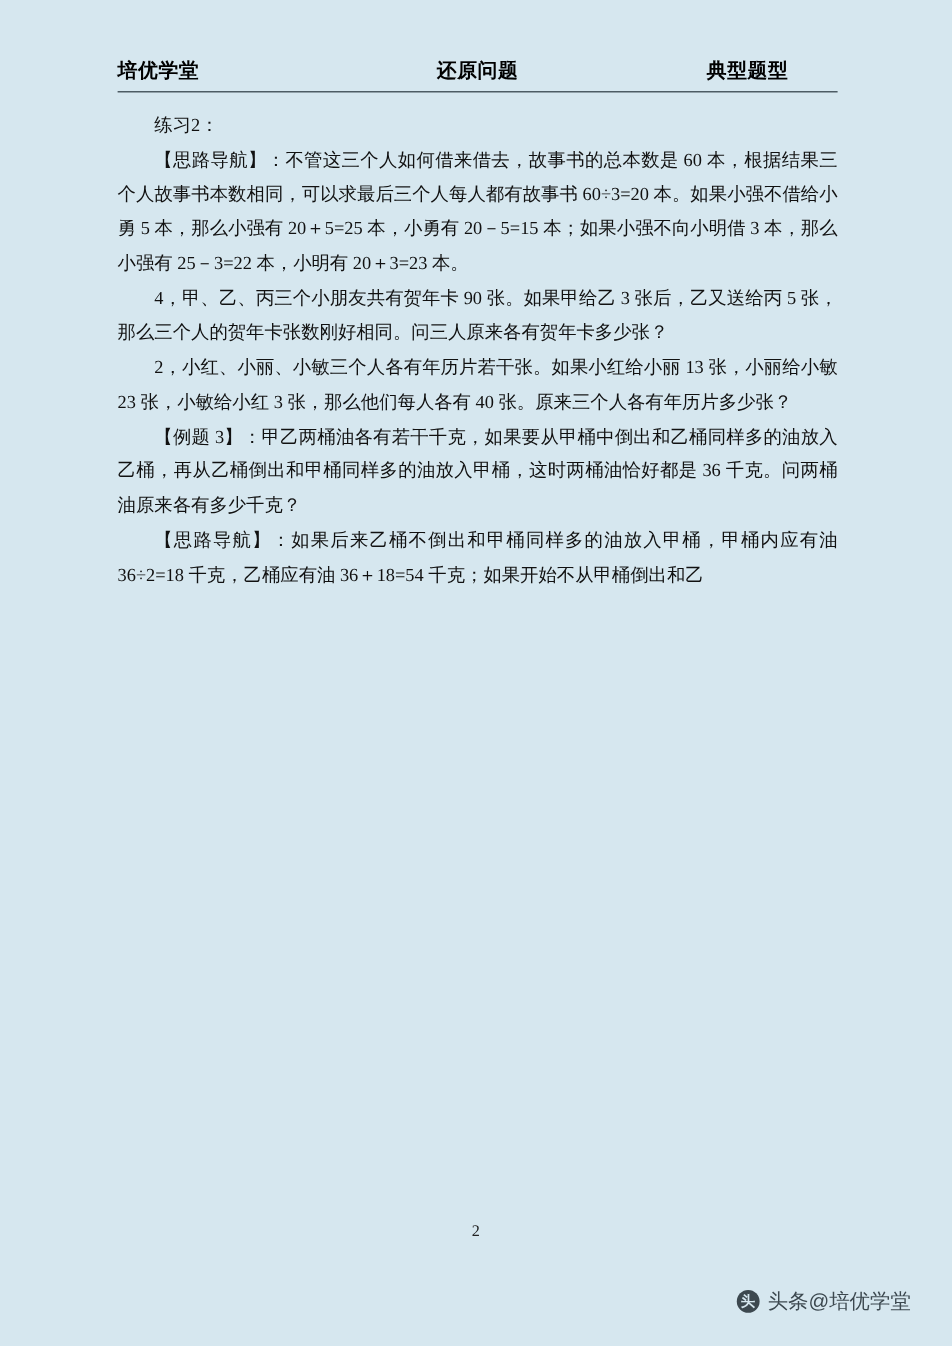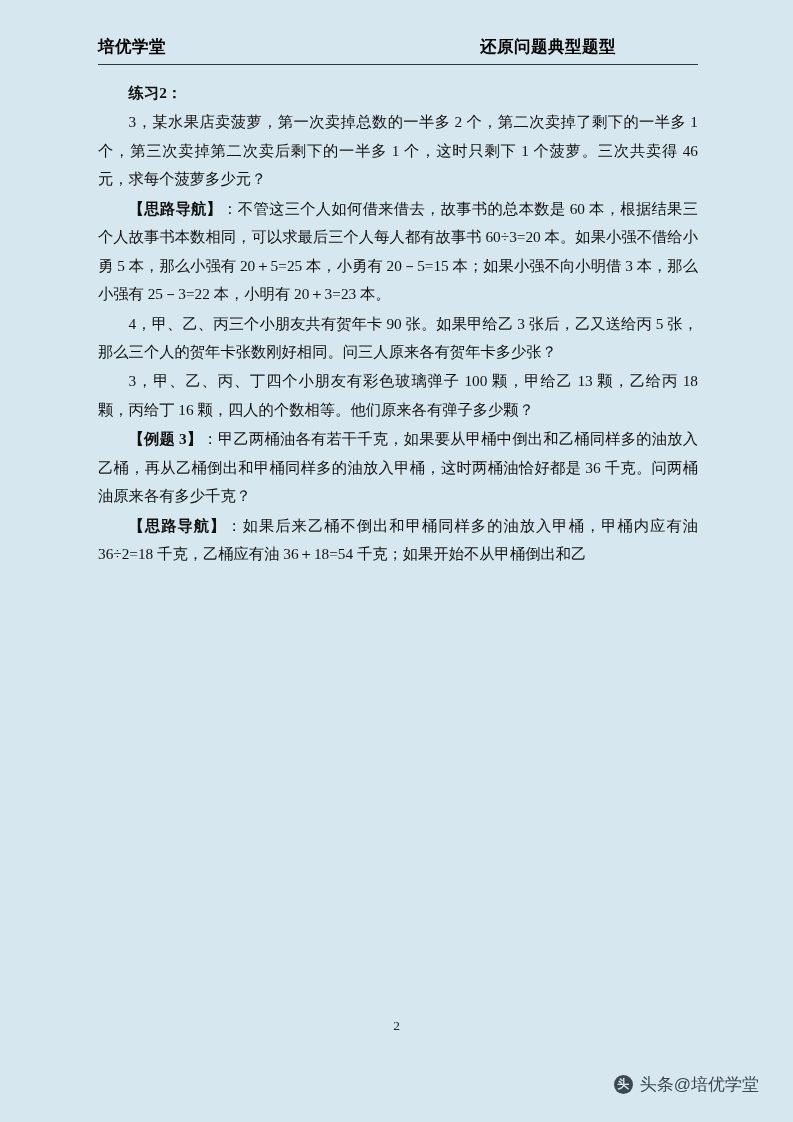"培优学堂" .content { top: 36px -> 48px }
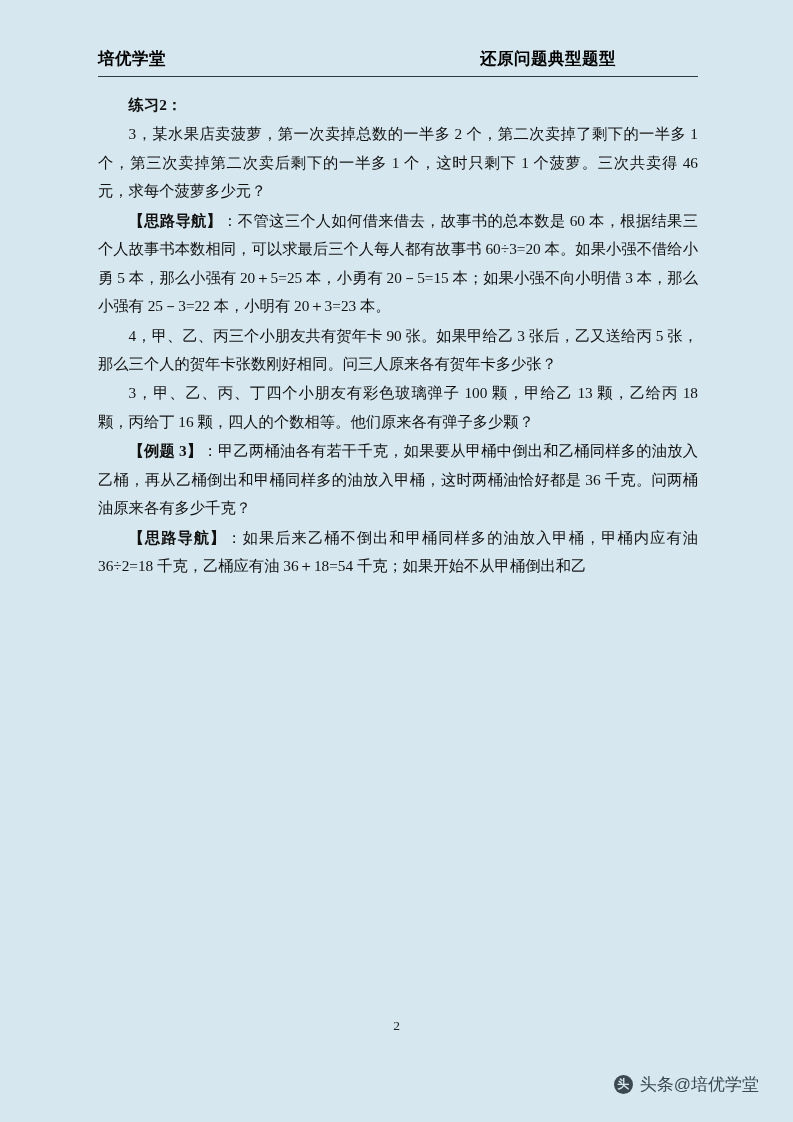"还原问题" .header .h-center { text-align: right -> center }
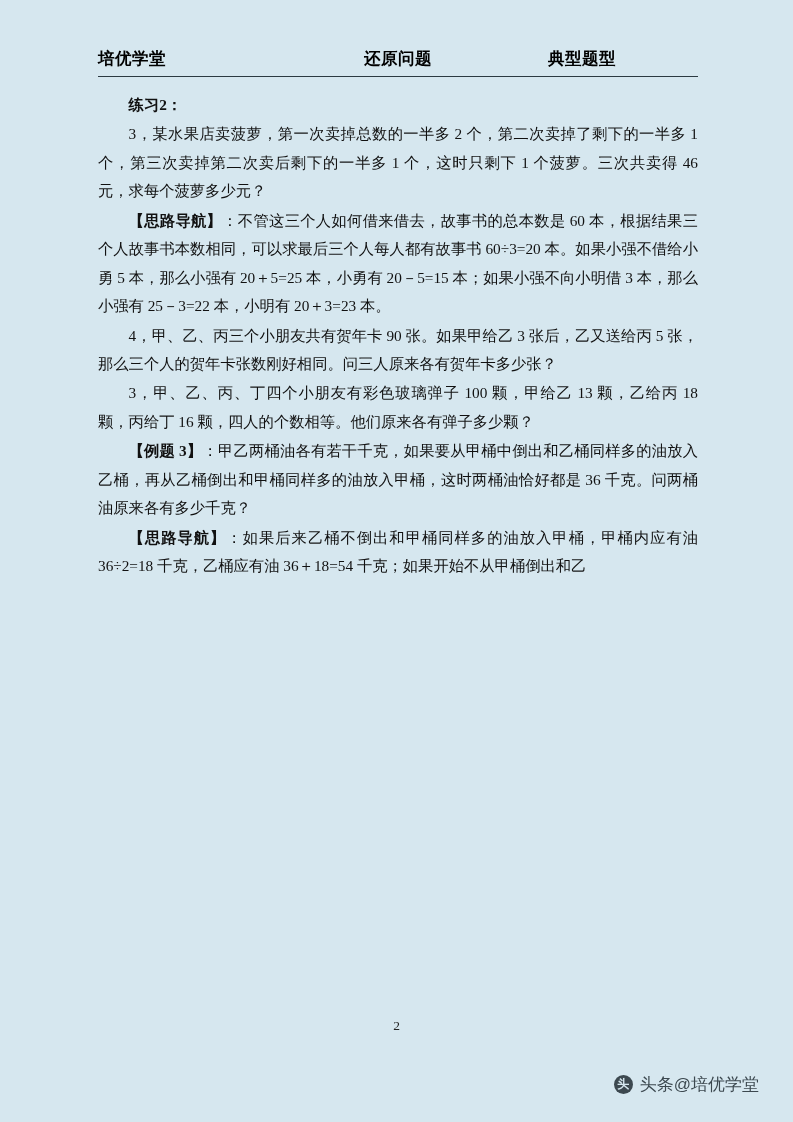"典型题型" .header .h-right { text-align: left -> center }
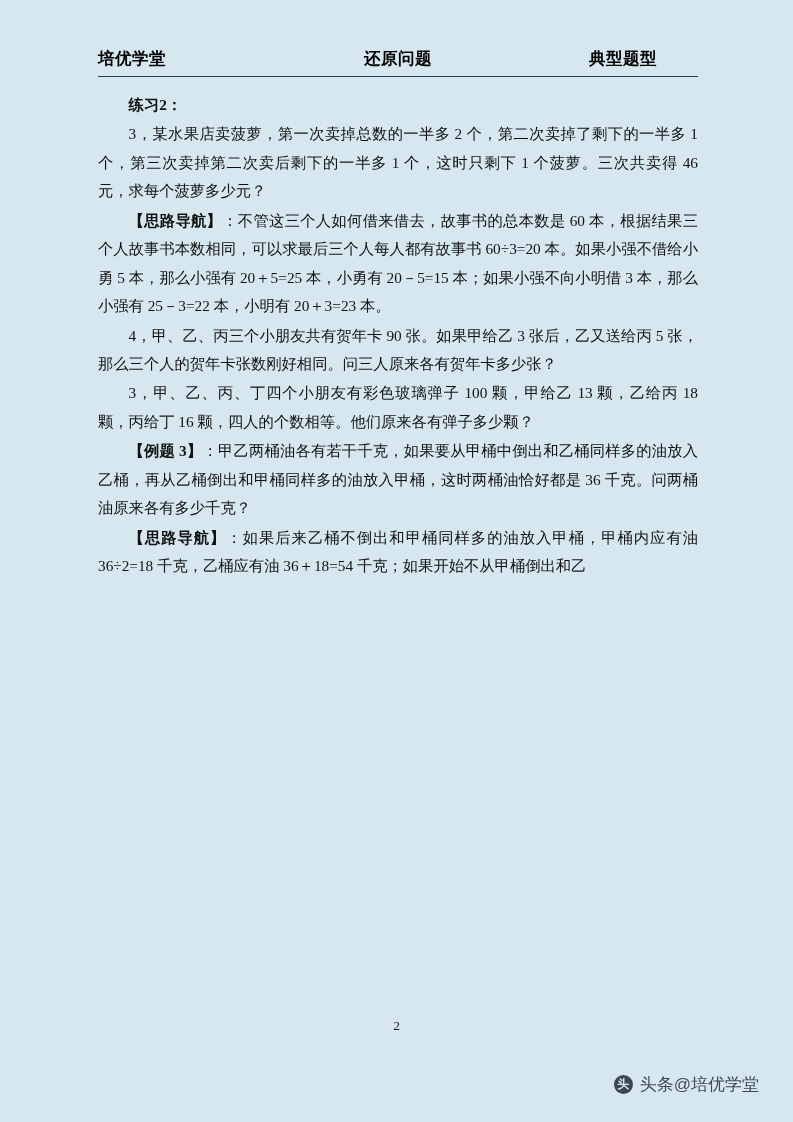"练习2：" .bold { font-weight: bold -> normal }
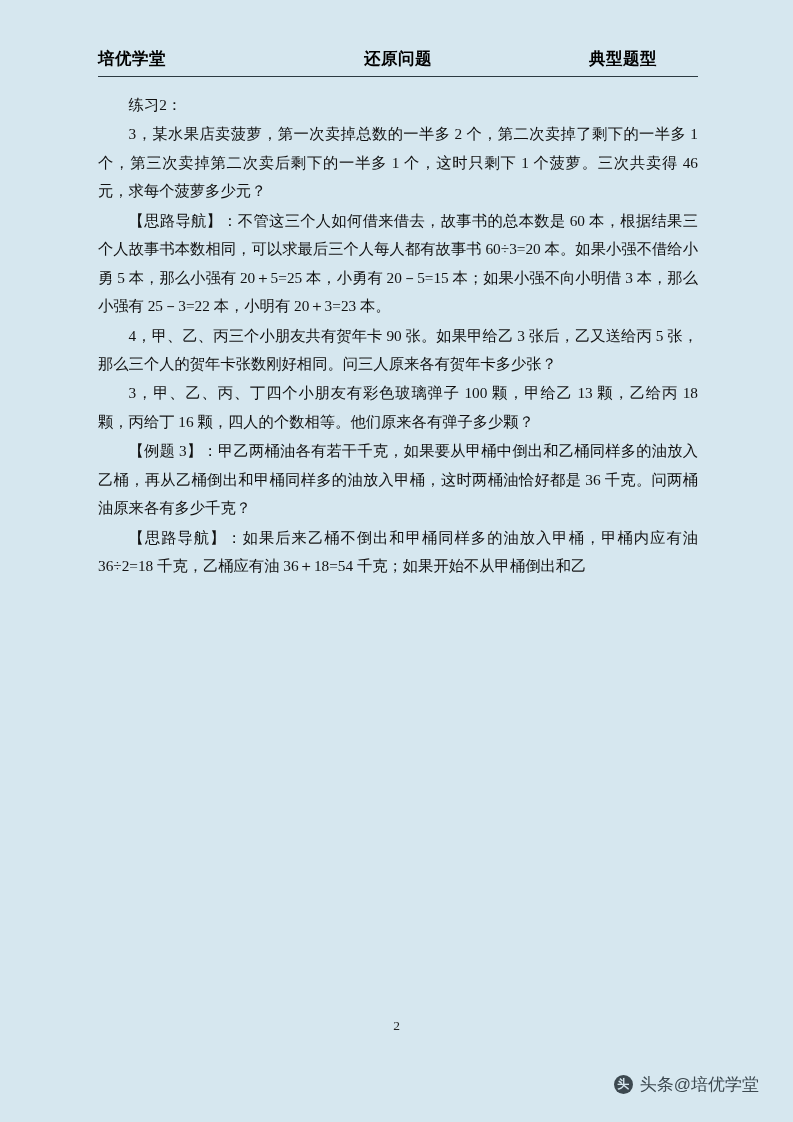"3，某水果店卖菠萝，第一次卖掉总数的一半多 2 个，第二次卖掉了剩下的一半多 1" p.para { html: <p>3，某水果店卖菠萝，第一次卖掉总数的一半多 2 个，第二次卖掉了剩下的一半多 1 个，第三次卖掉第二次卖后剩下的一半多 1 个，这时只剩下 1 个菠萝。三次共卖得 46 元，求每个菠萝多少元？</p> -> none }
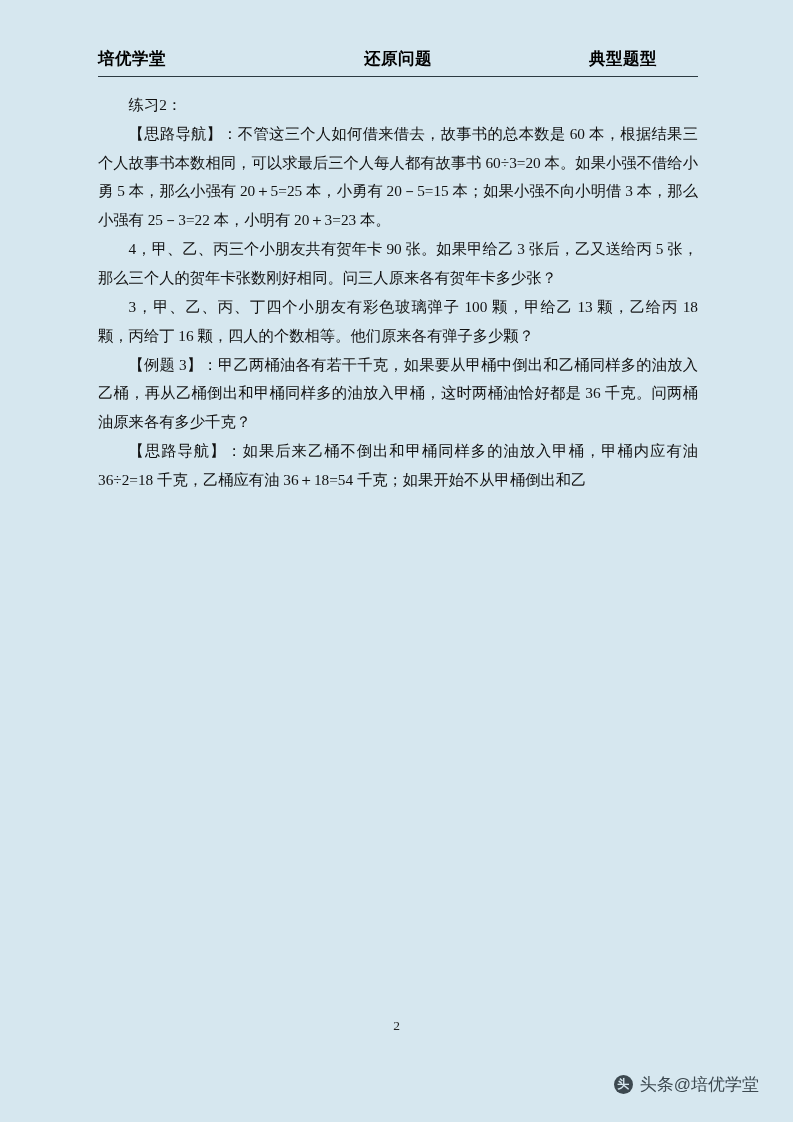"2，小红、小丽、小敏三个人各有年历片若干张。如果小红给小丽 13 张，小丽给小敏" p.para { html: none -> <p>2，小红、小丽、小敏三个人各有年历片若干张。如果小红给小丽 13 张，小丽给小敏 23 张，小敏给小红 3 张，那么他们每人各有 40 张。原来三个人各有年历片多少张？</p> }
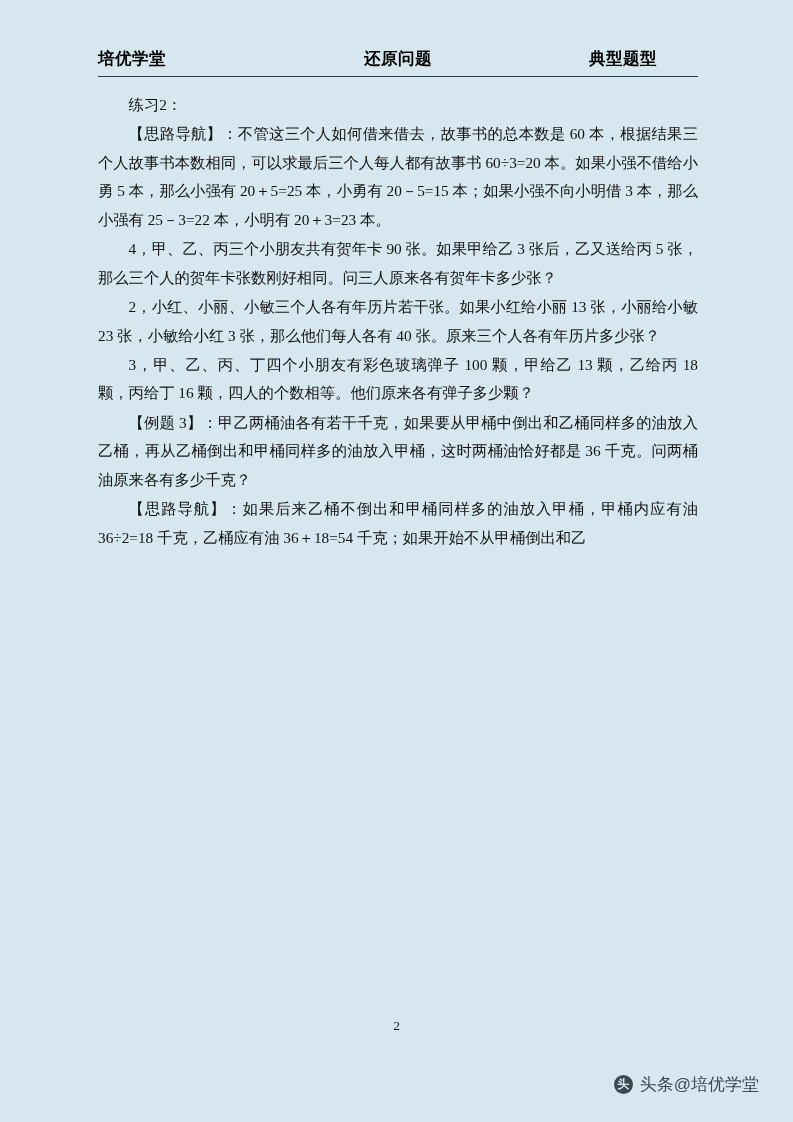"3，甲、乙、丙、丁四个小朋友有彩色玻璃弹子 100 颗，甲给乙 13 颗，乙给丙" p.para { html: <p>3，甲、乙、丙、丁四个小朋友有彩色玻璃弹子 100 颗，甲给乙 13 颗，乙给丙 18 颗，丙给丁 16 颗，四人的个数相等。他们原来各有弹子多少颗？</p> -> none }
